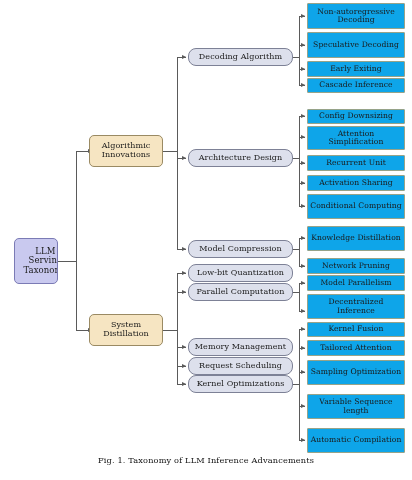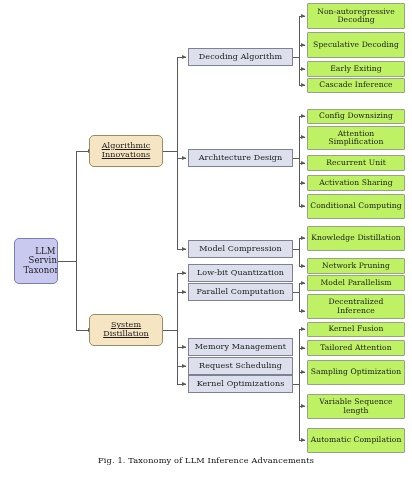"Non-autoregressive Decoding" .node.leaf { background: #bef264 -> #0ea5e9 }
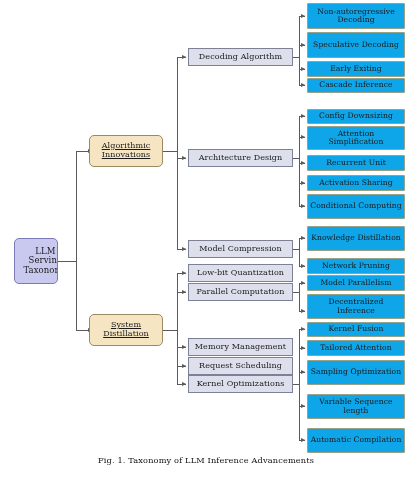"Decoding Algorithm" .node.l3 { border-radius: 0 -> 8px }
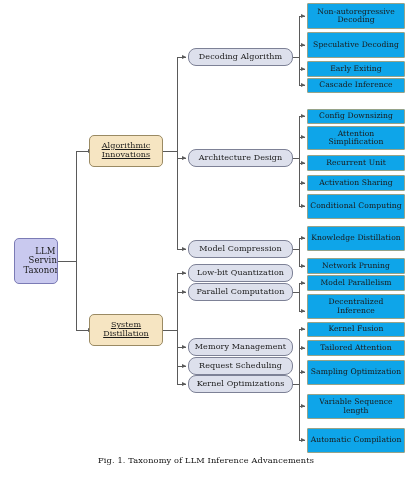"Algorithmic Innovations" .node.l2 { text-decoration: underline -> none }
